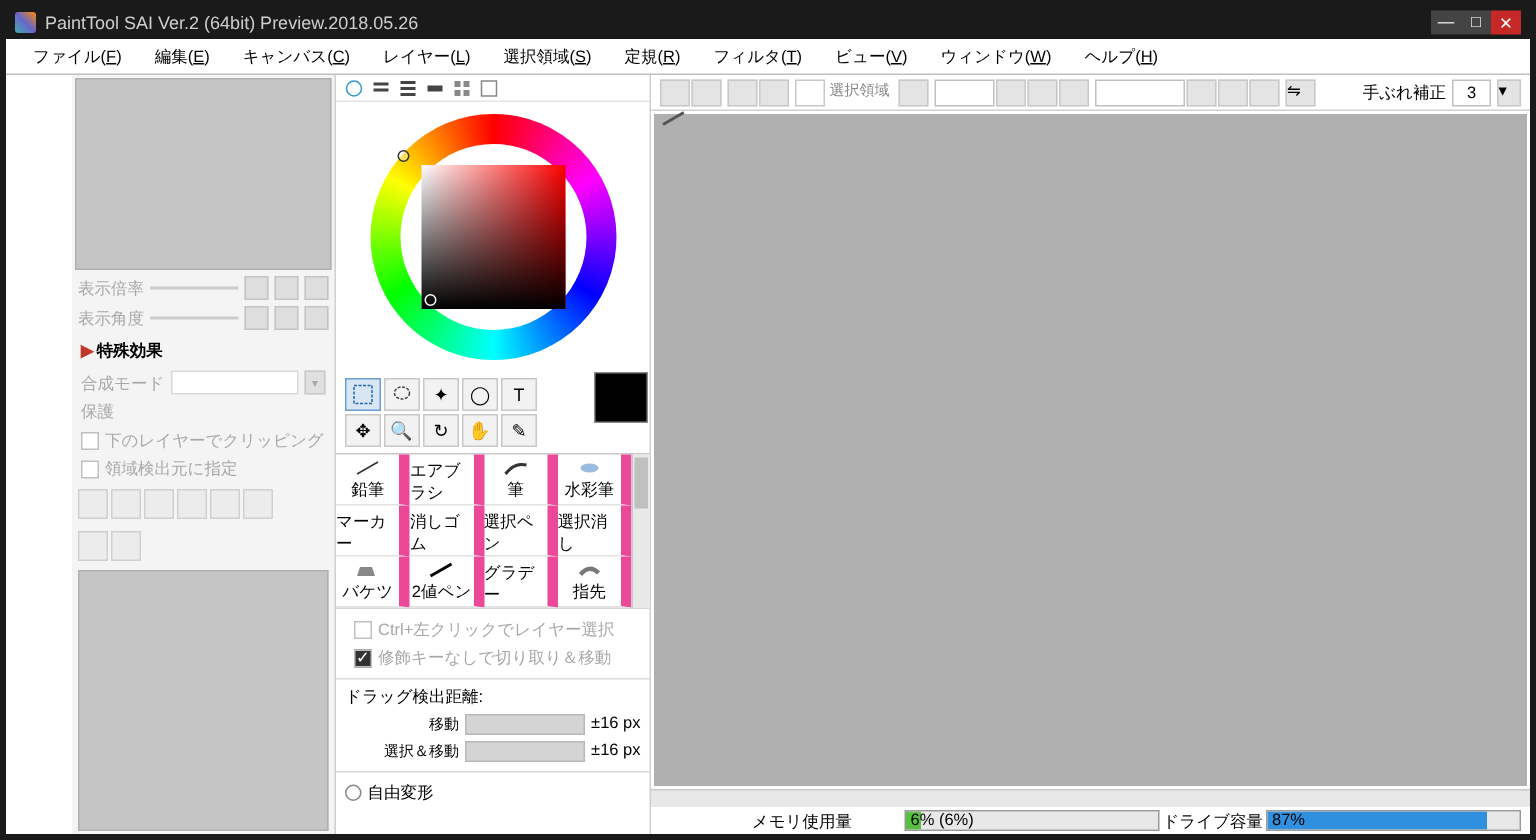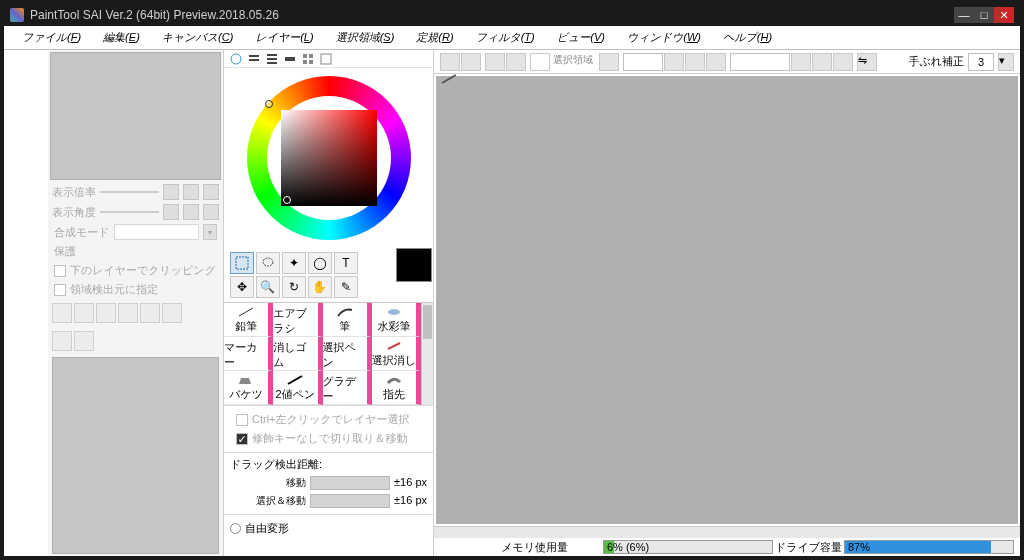"ファイル(F)" .menu-item { font-style: italic -> none }
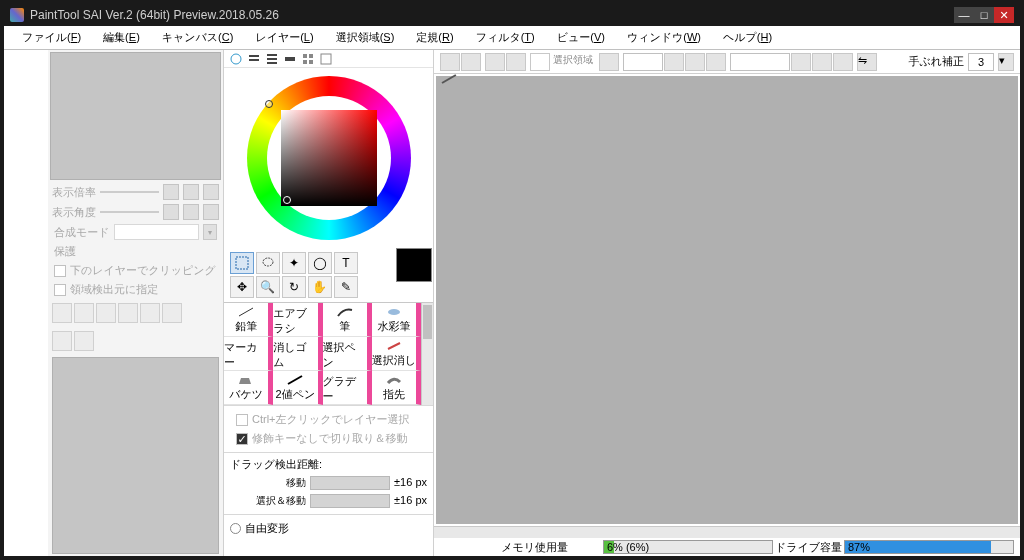"▶ 特殊効果" div.sect-head { html: none -> <div><span>▶</span><span>特殊効果</span></div> }
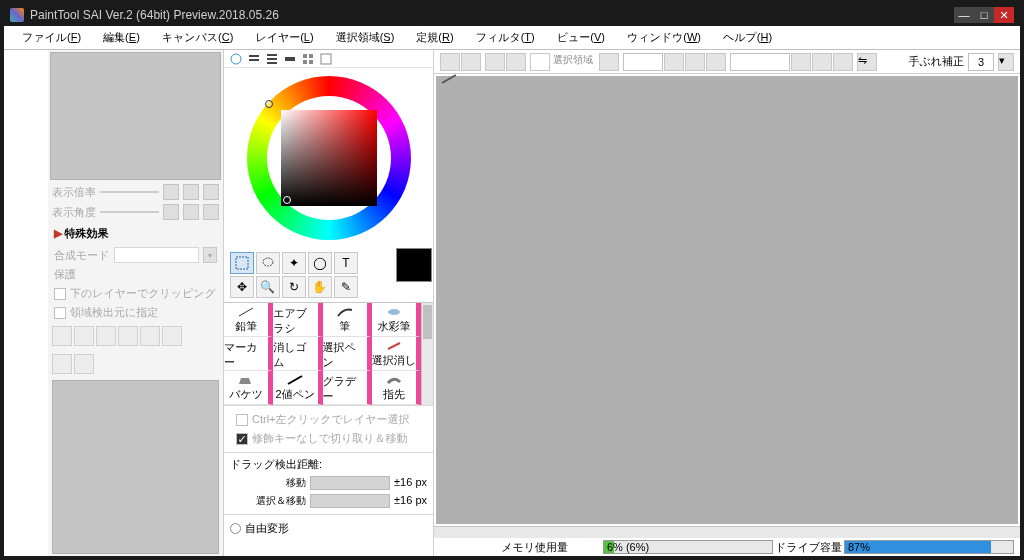"エアブラシ" .brush-cell { border-right: 5px solid #ec4899 -> 7px solid #ec4899 }
